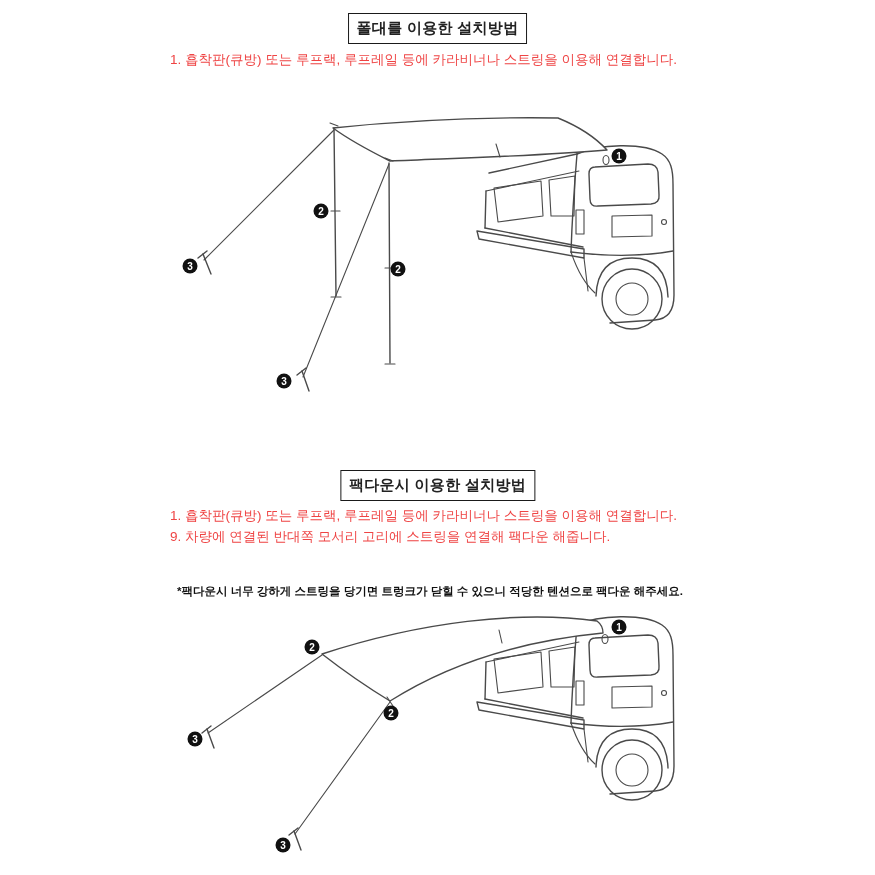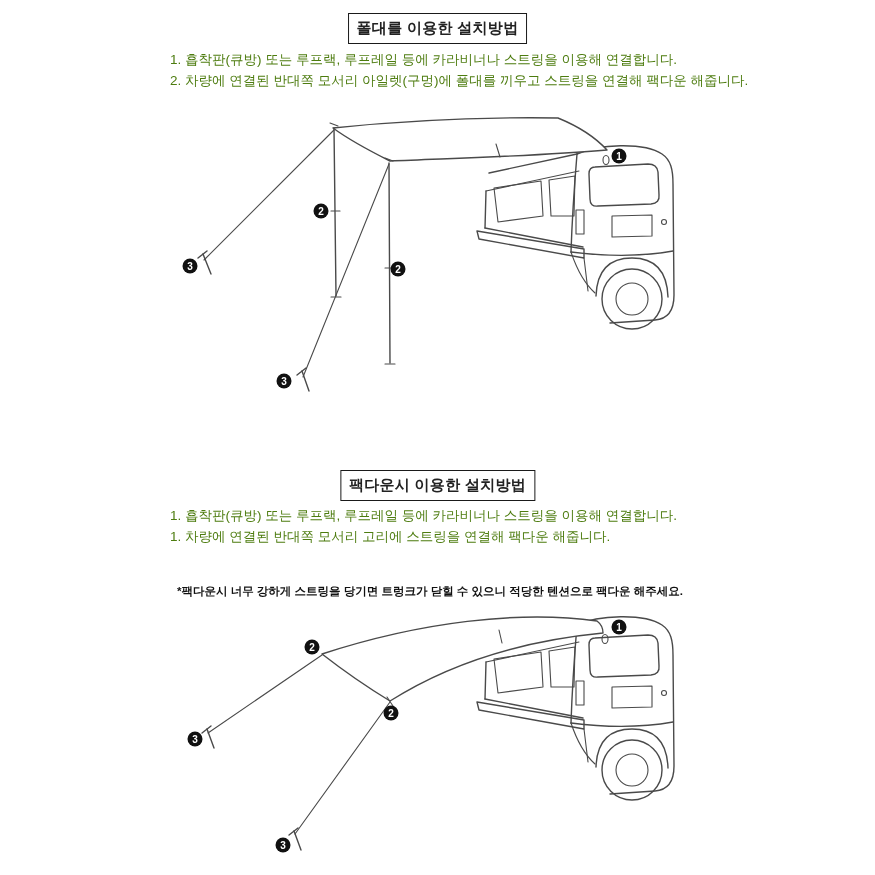"1. 흡착판(큐방) 또는 루프랙, 루프레일" .steps { color: #4d7c0f -> #ef4444 }
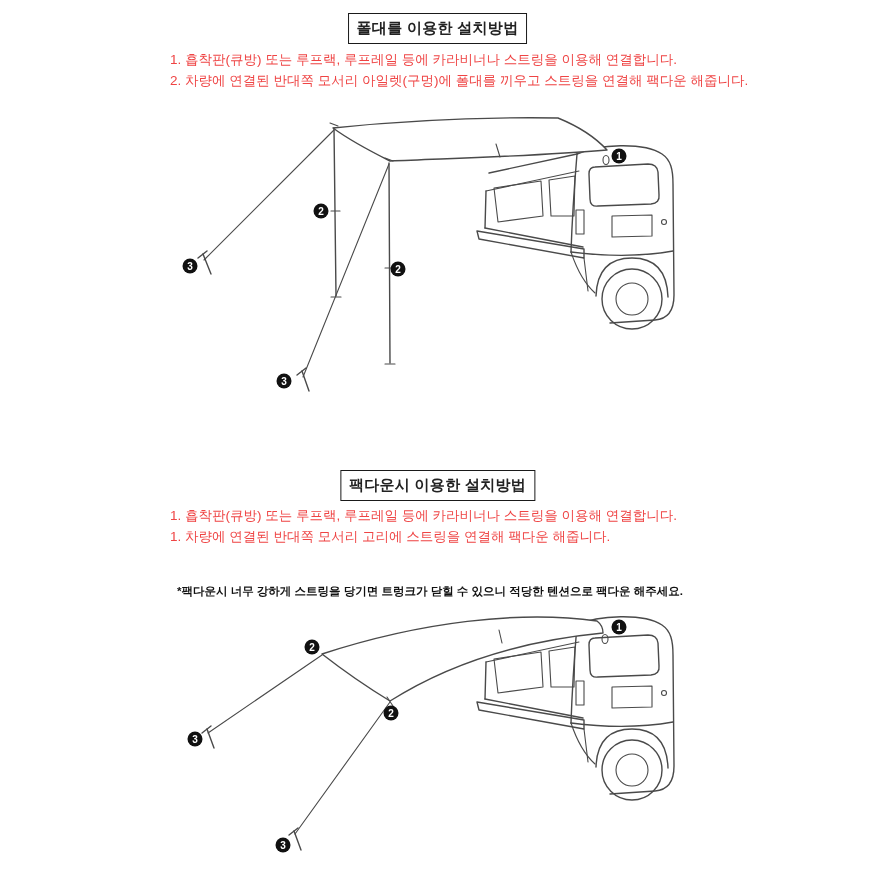"2. 차량에 연결된 반대쪽 모서리" div.step { html: <div>2. 차량에 연결된 반대쪽 모서리 아일렛(구멍)에 폴대를 끼우고 스트링을 연결해 팩다운 해줍니다.</div> -> none }
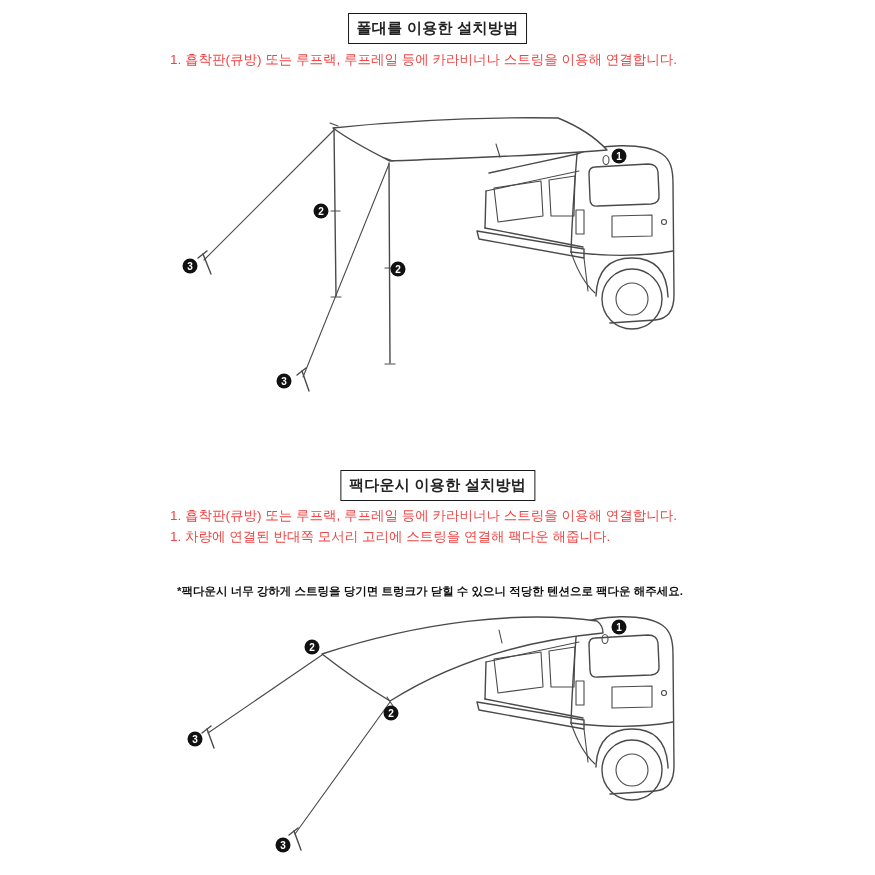"1. 차량에 연결된 반대쪽 모서리" div.step { text: 1 -> 9 }
